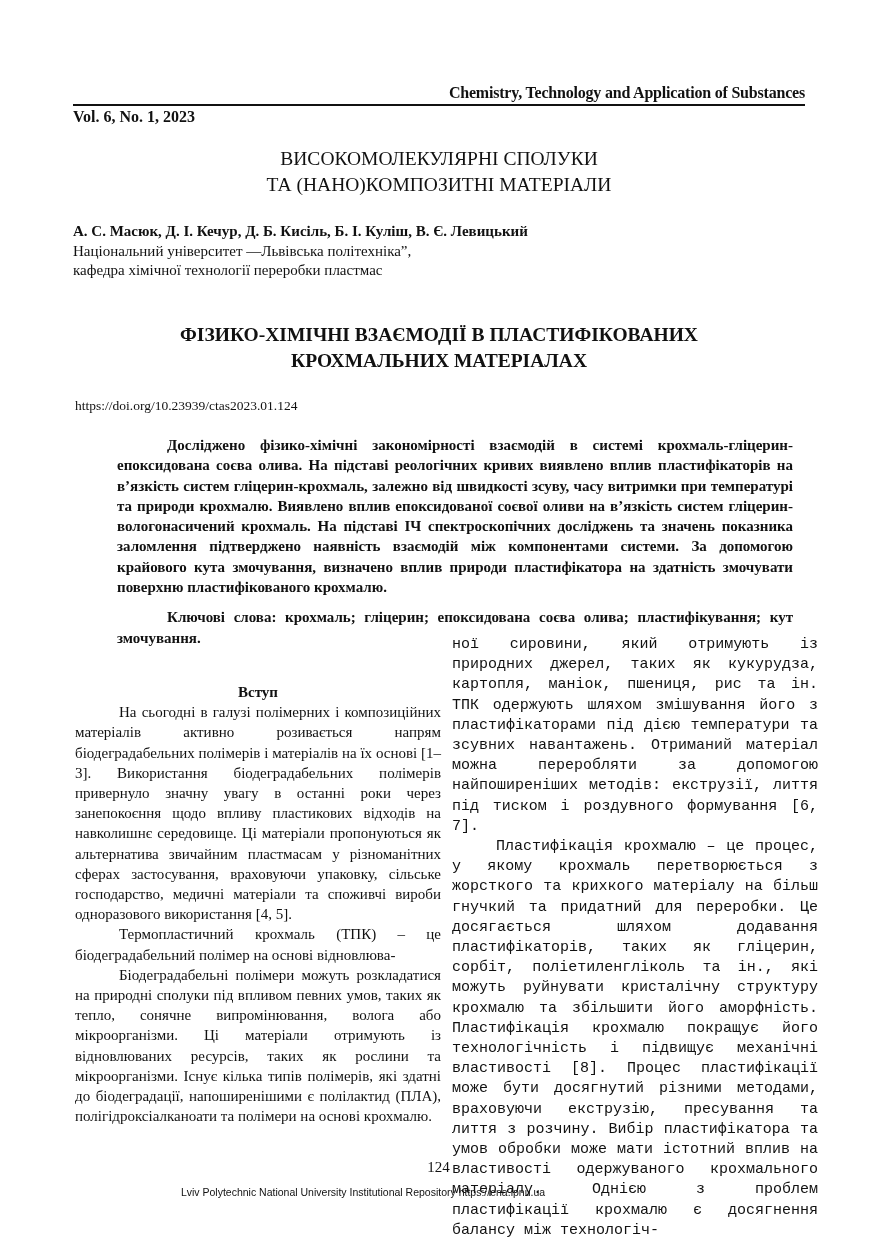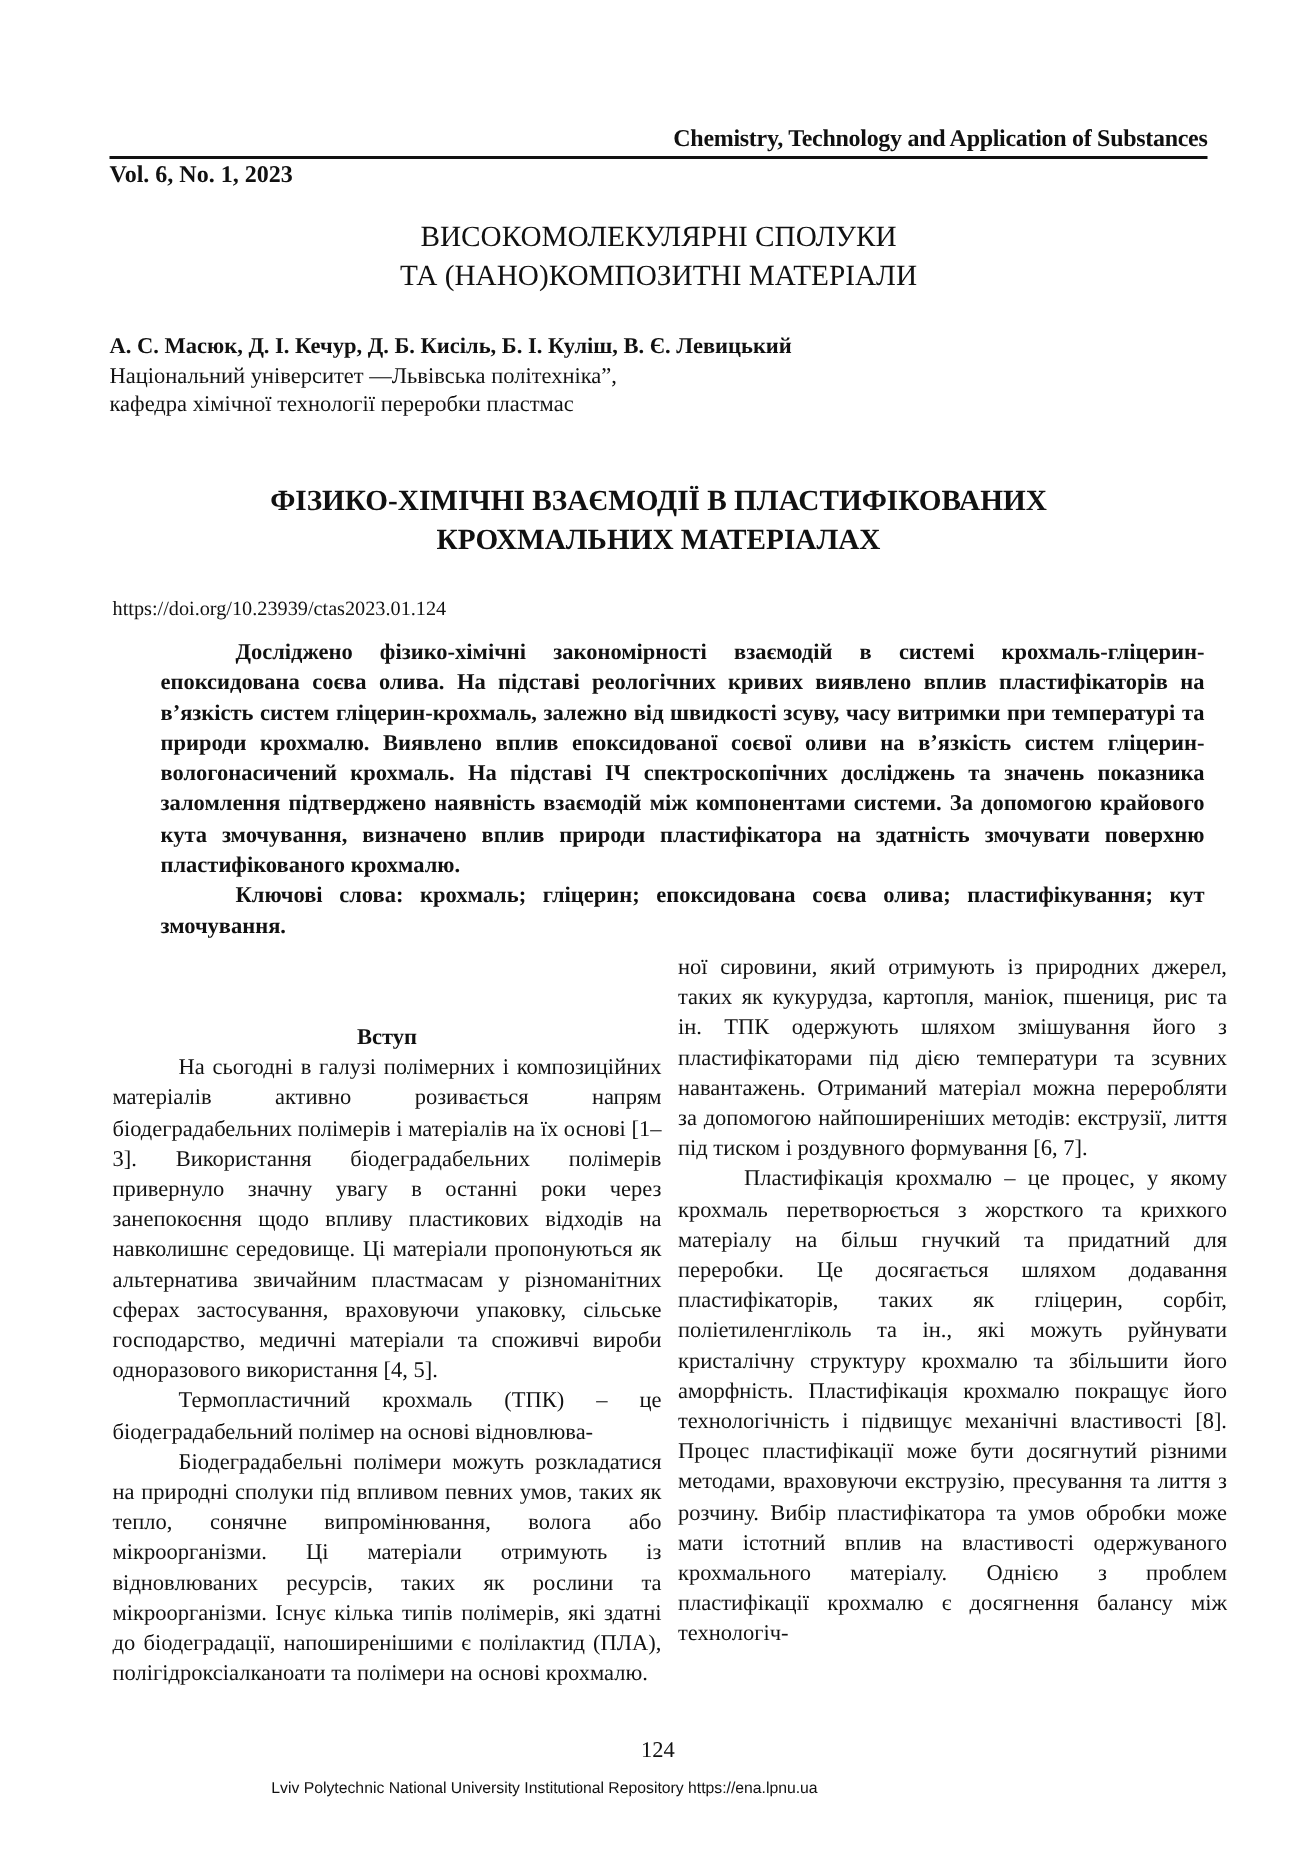"Досліджено фізико-хімічні закономірності" .abstract p { margin: 0 -> 10px }
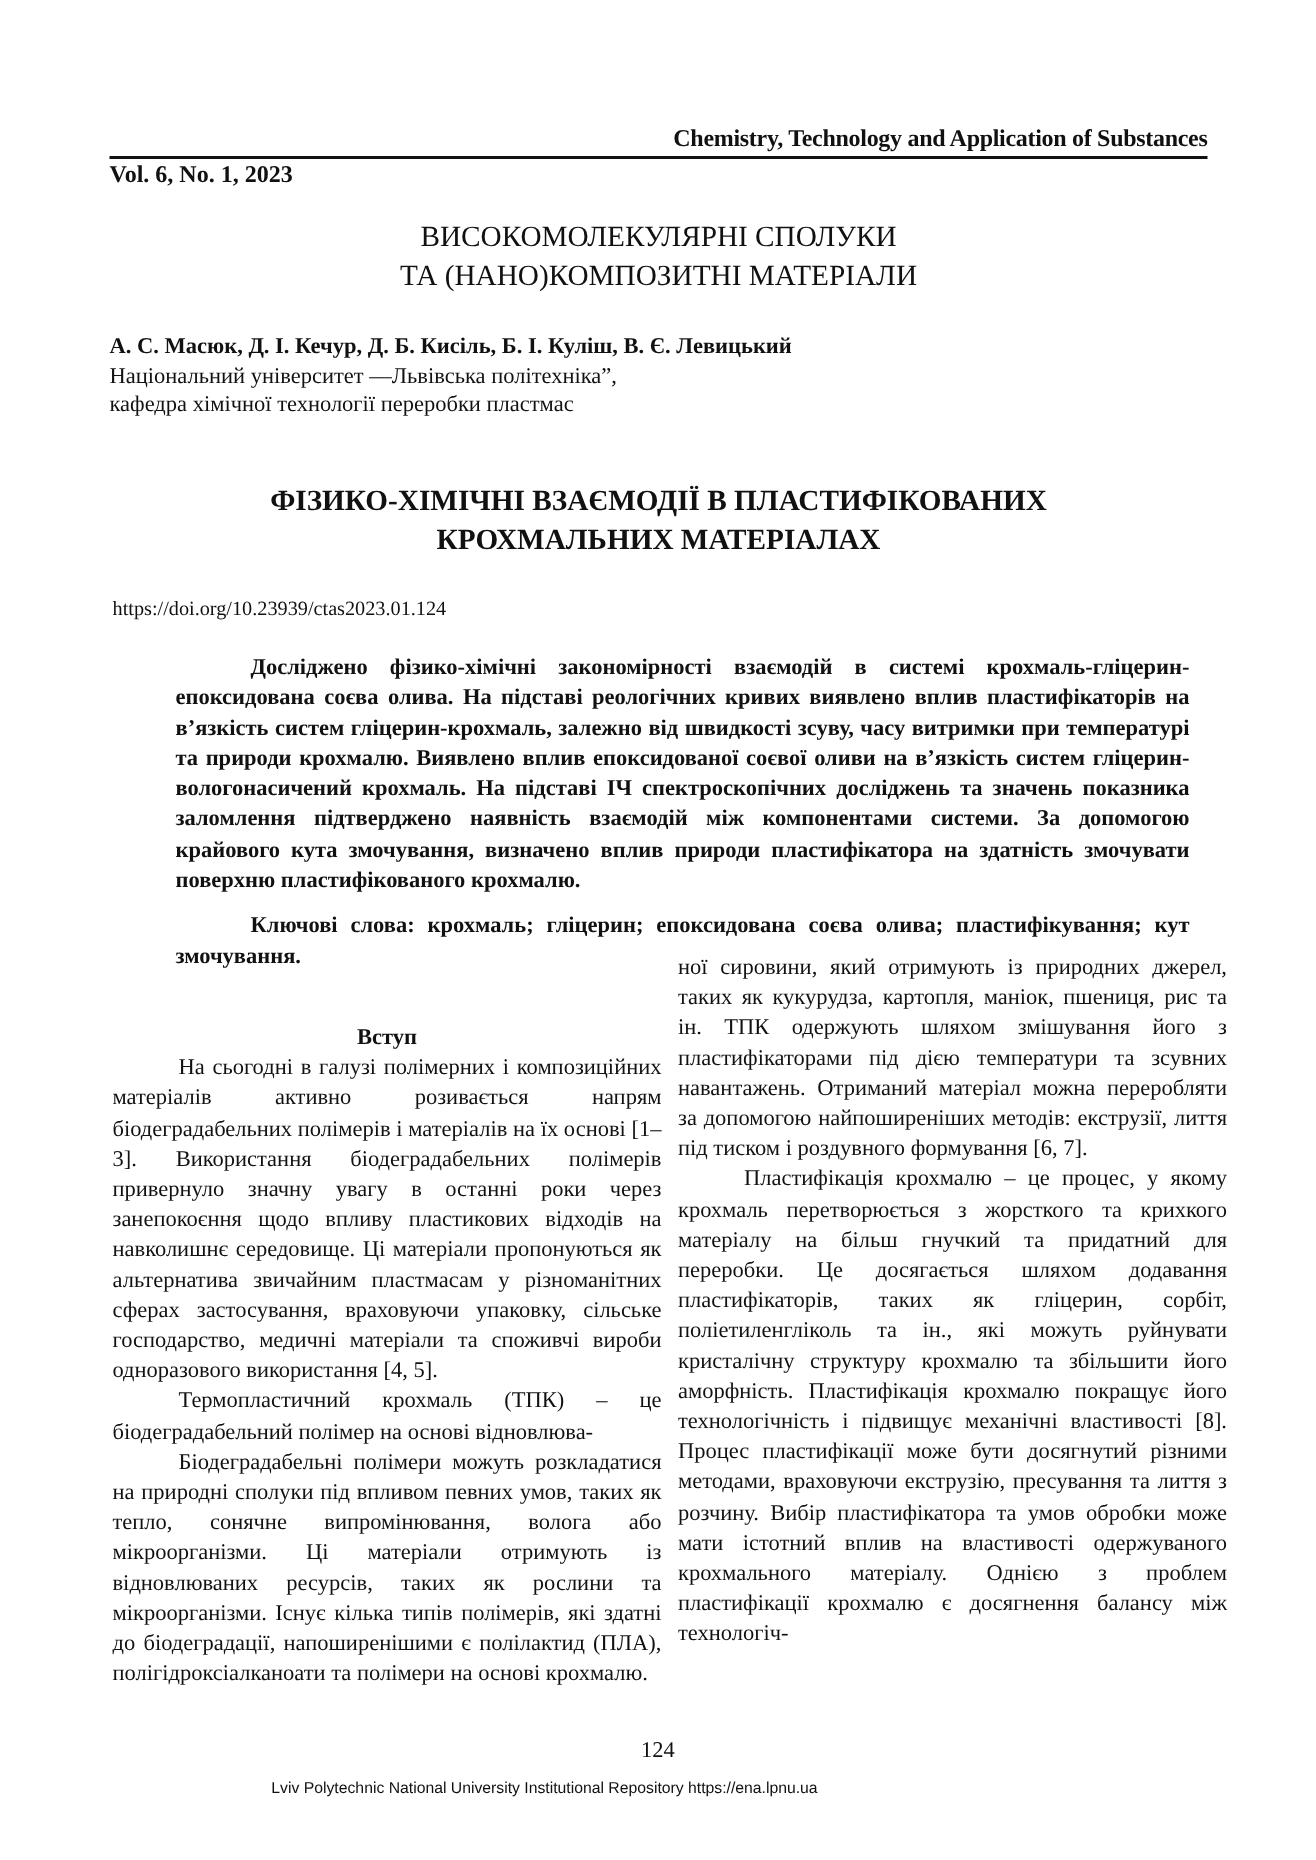"ної сировини, який отримують із" .col.right { font-family: none -> Liberation Mono, monospace }
